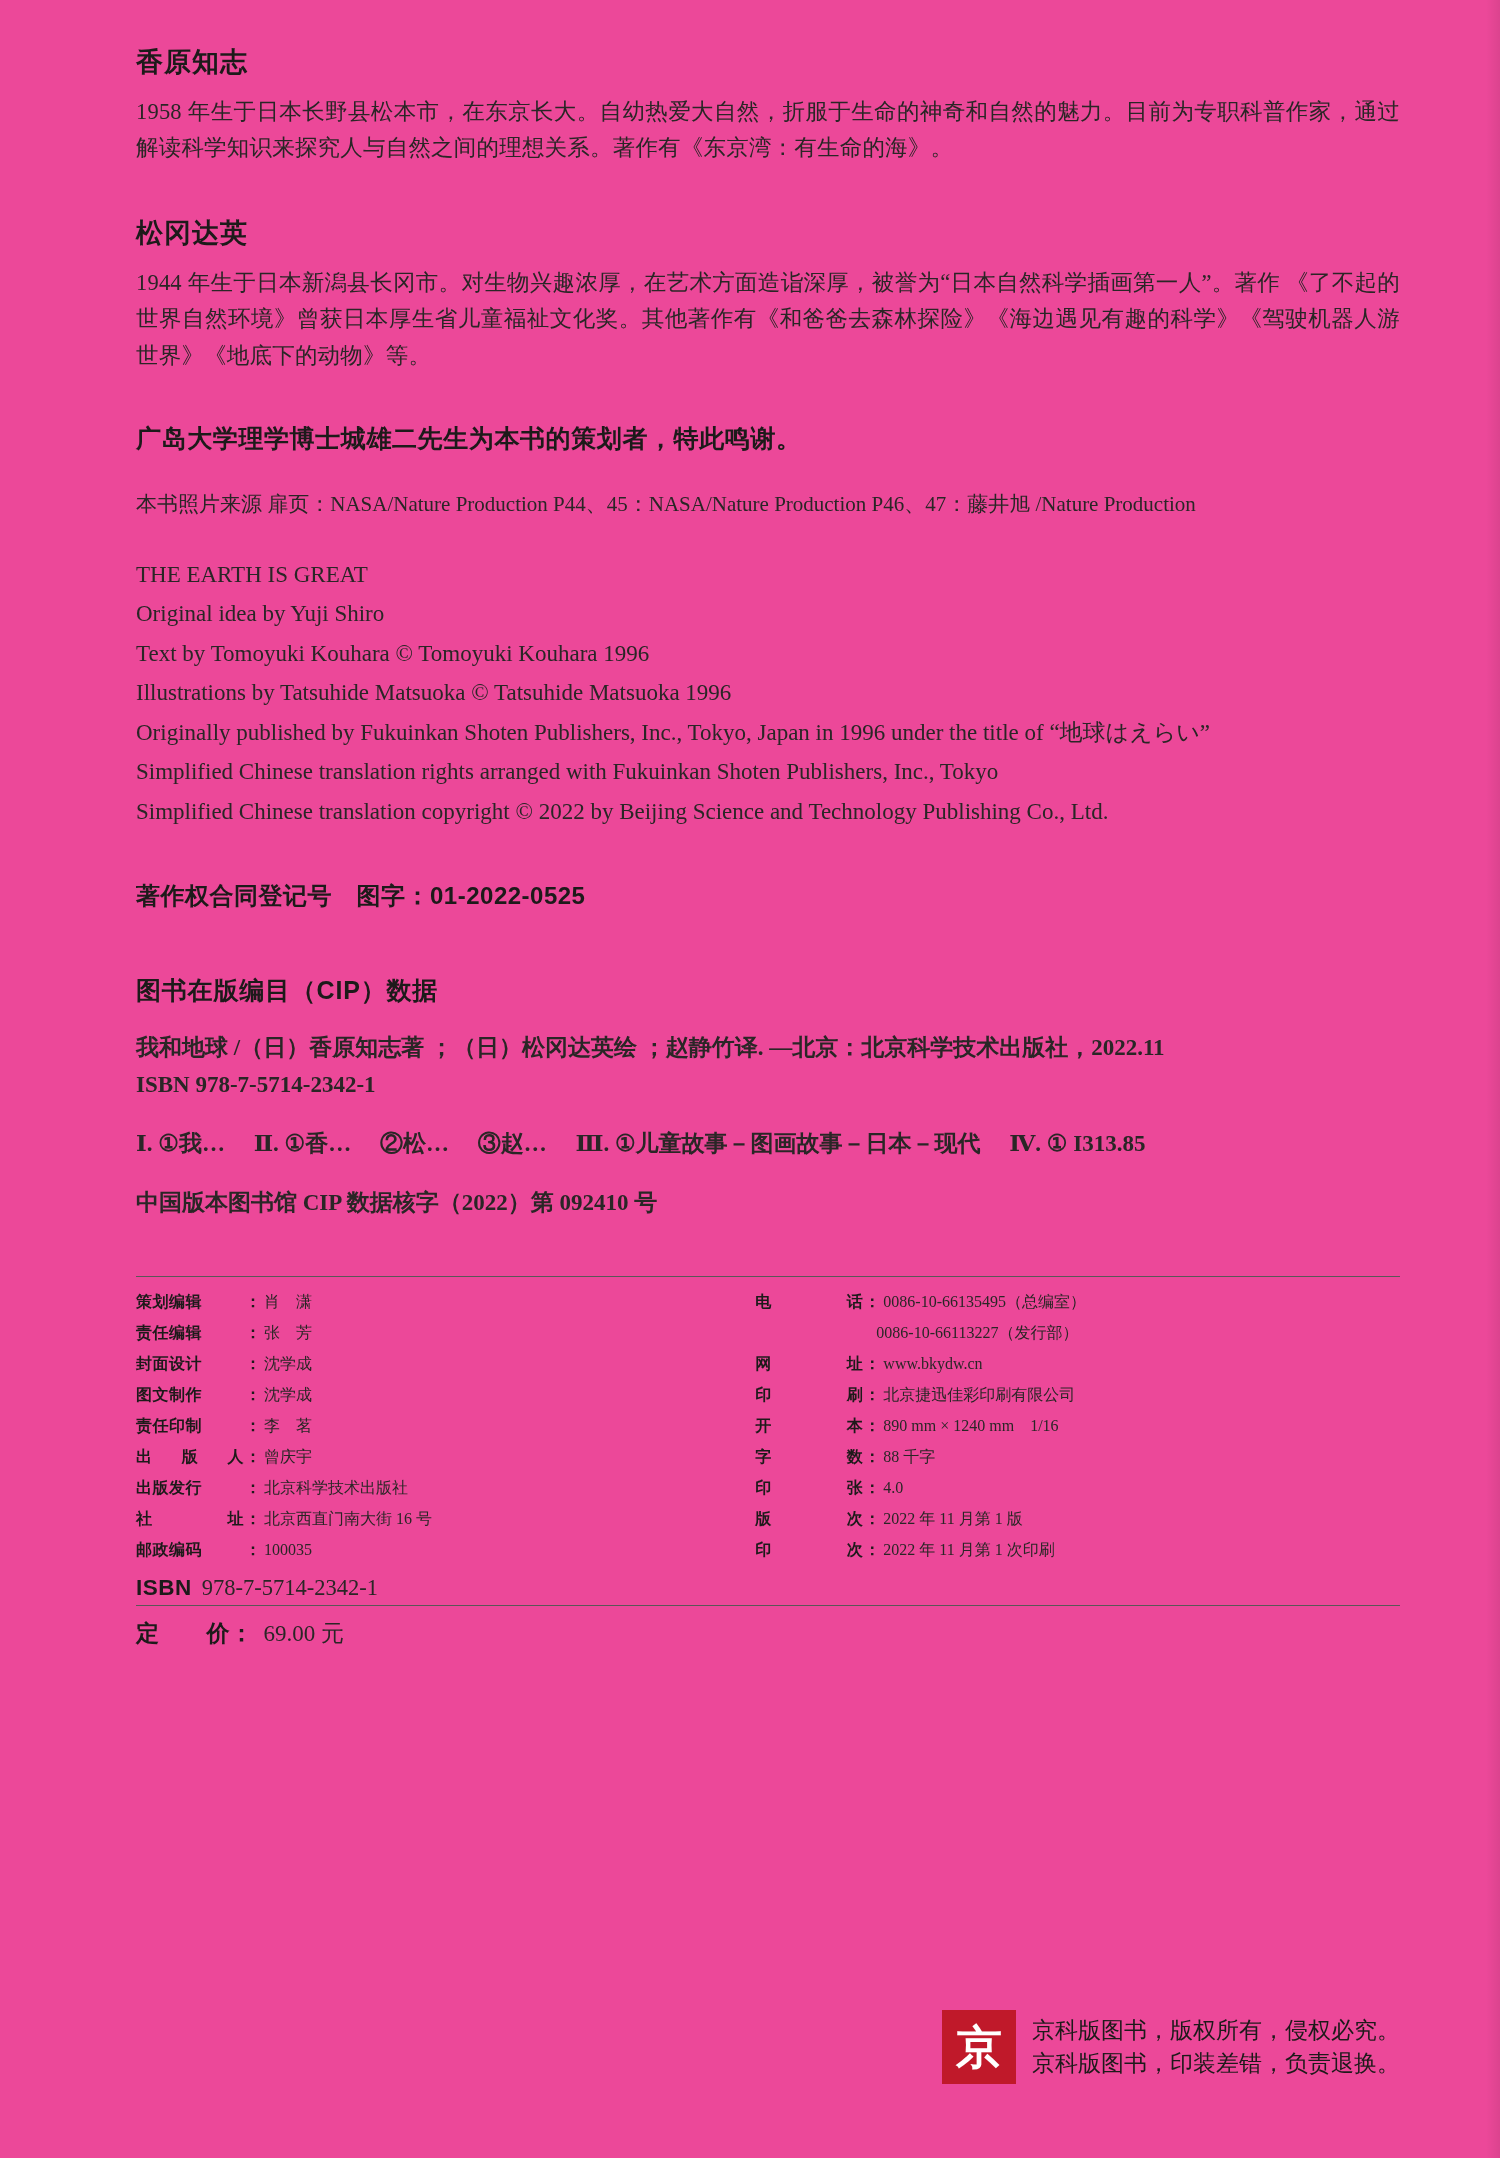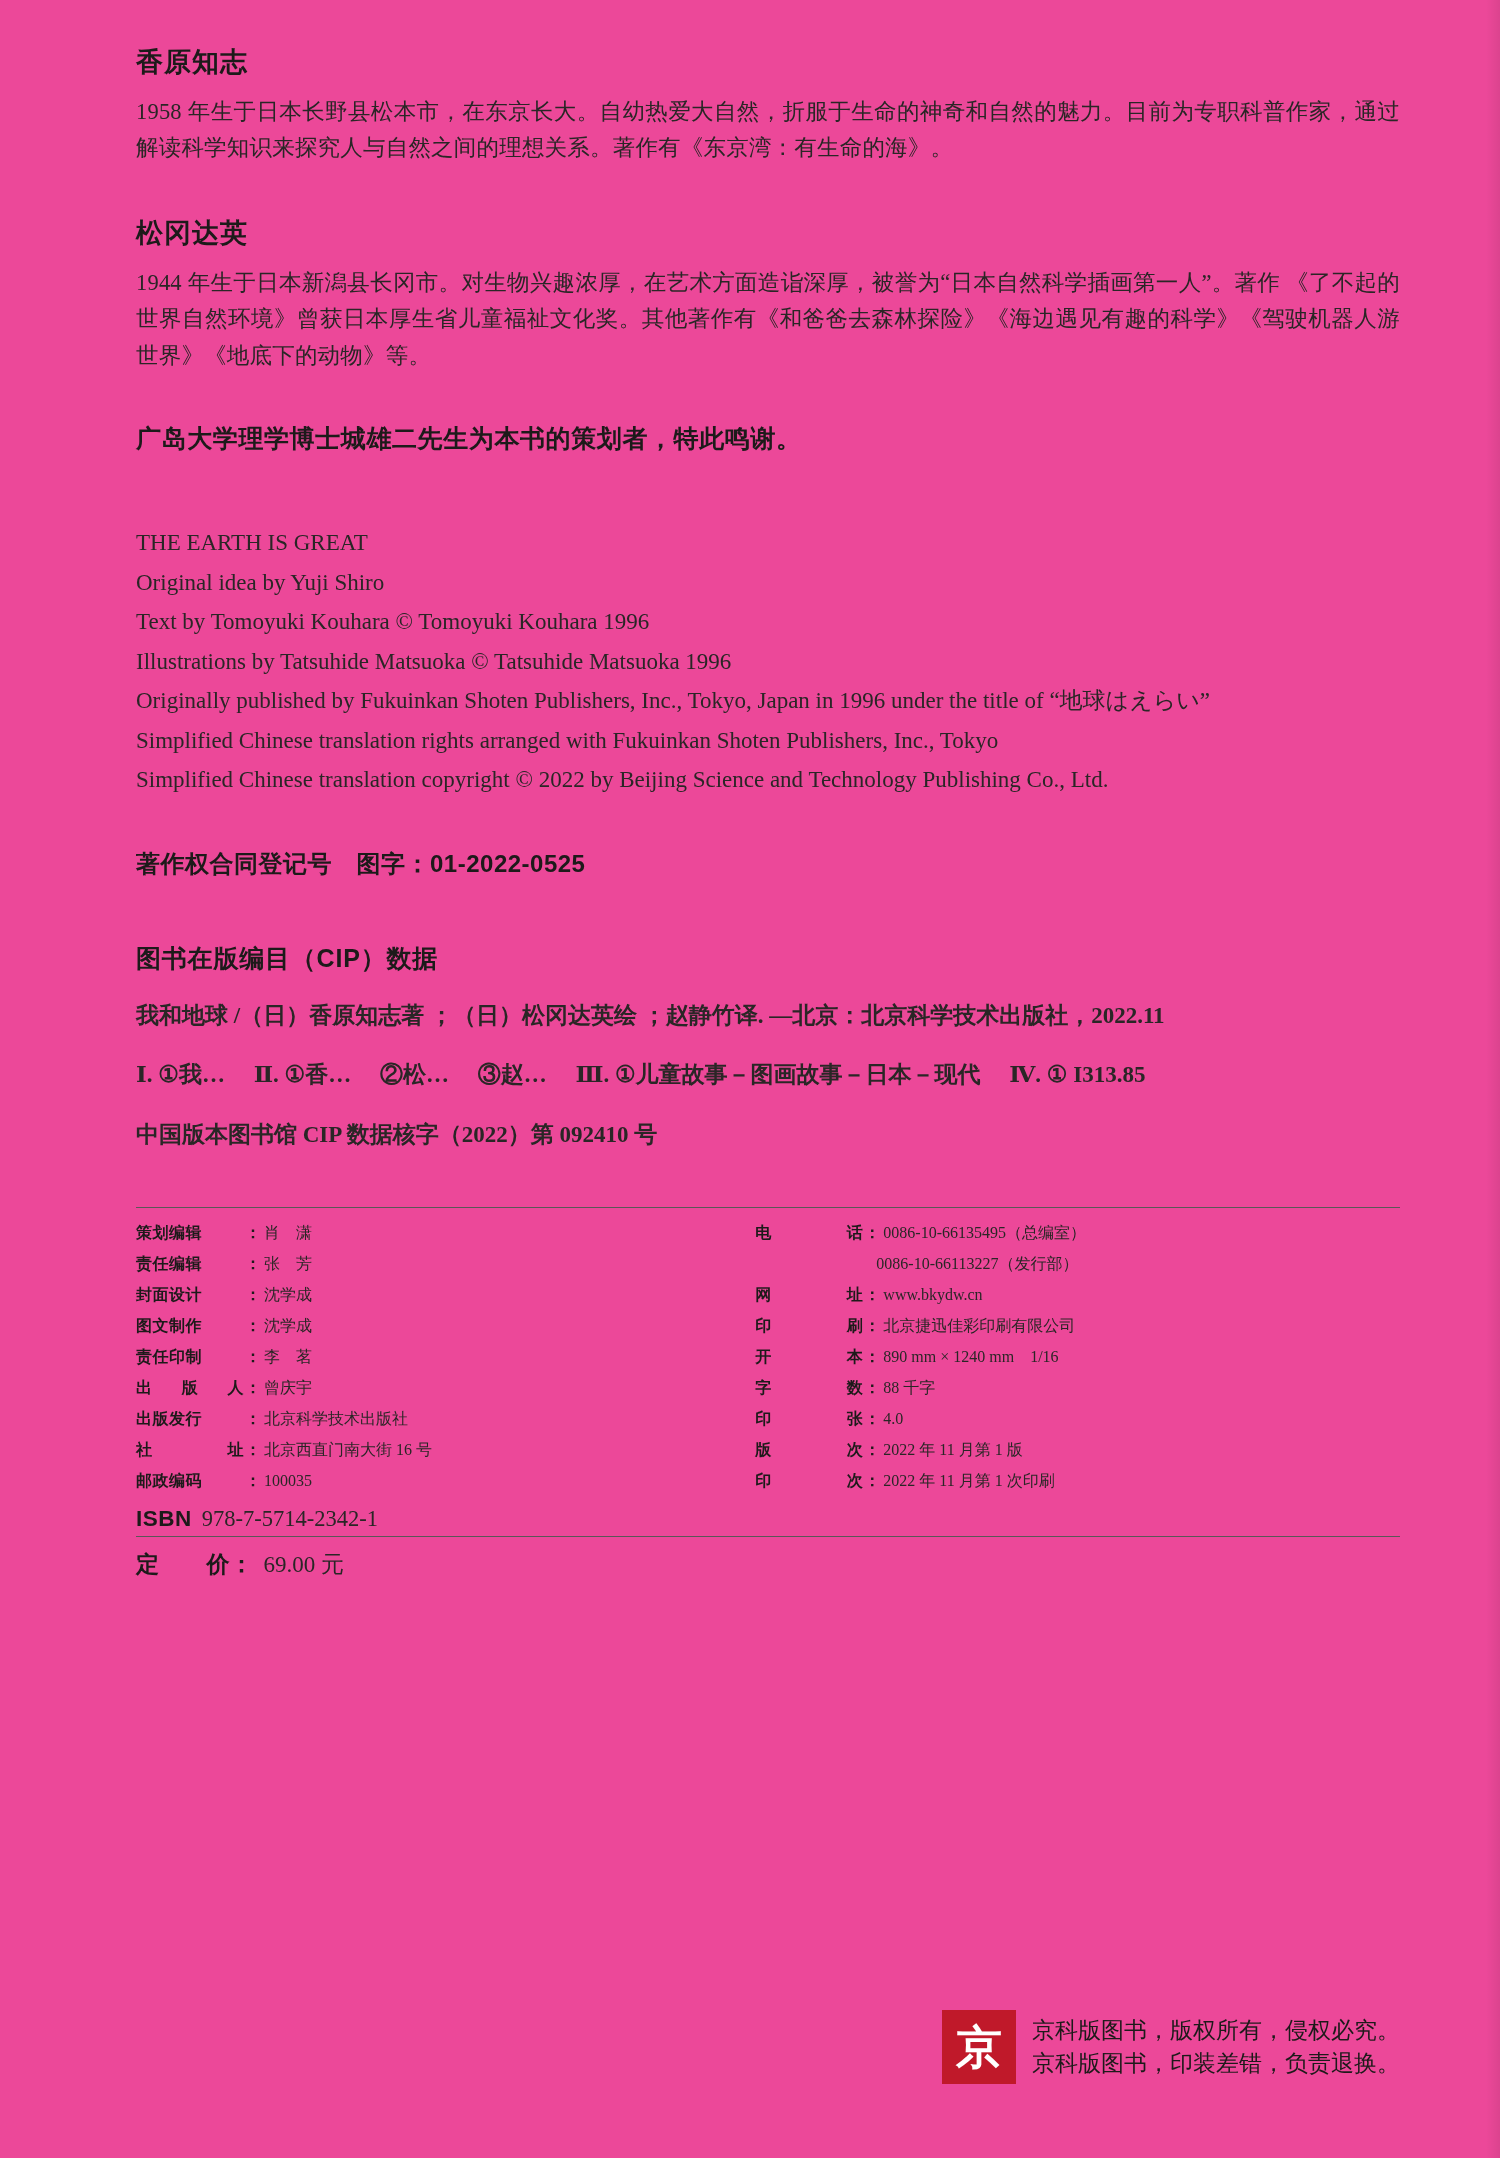"本书照片来源 扉页：NASA/Nature Production" p.photo-credit { html: none -> <p>本书照片来源 扉页：NASA/Nature Production P44、45：NASA/Nature Production P46、47：藤井旭 /Nature Production</p> }
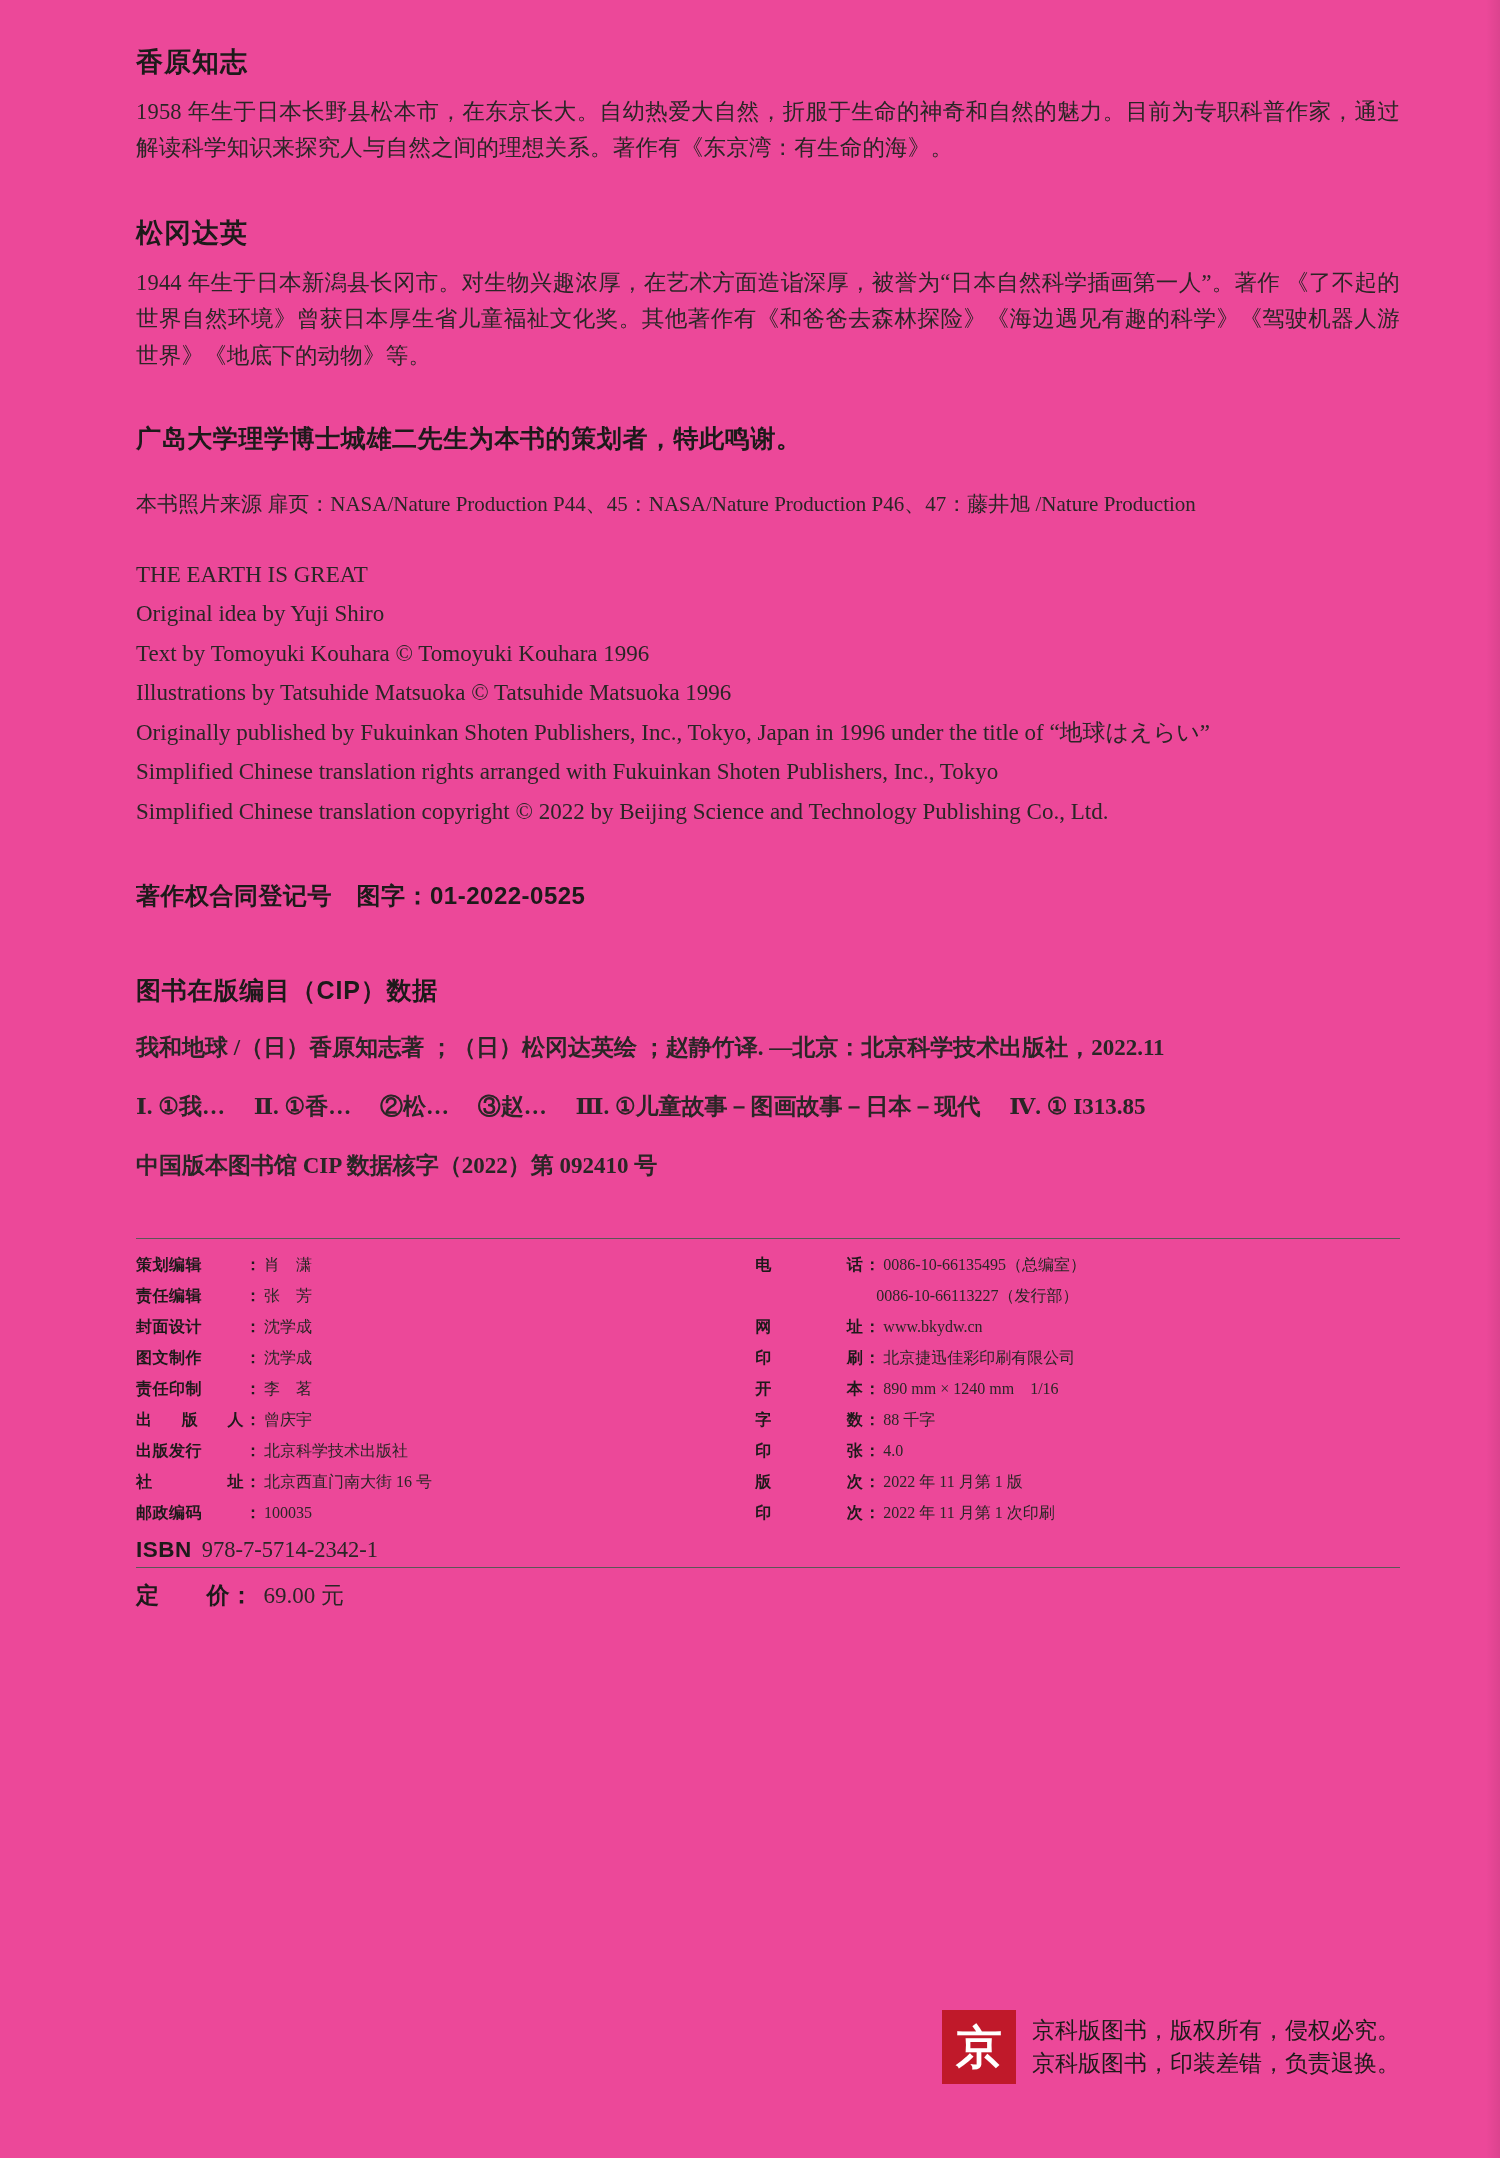"ISBN 978-7-5714-2342-1" p.cip-line { html: none -> <p>ISBN 978-7-5714-2342-1</p> }
